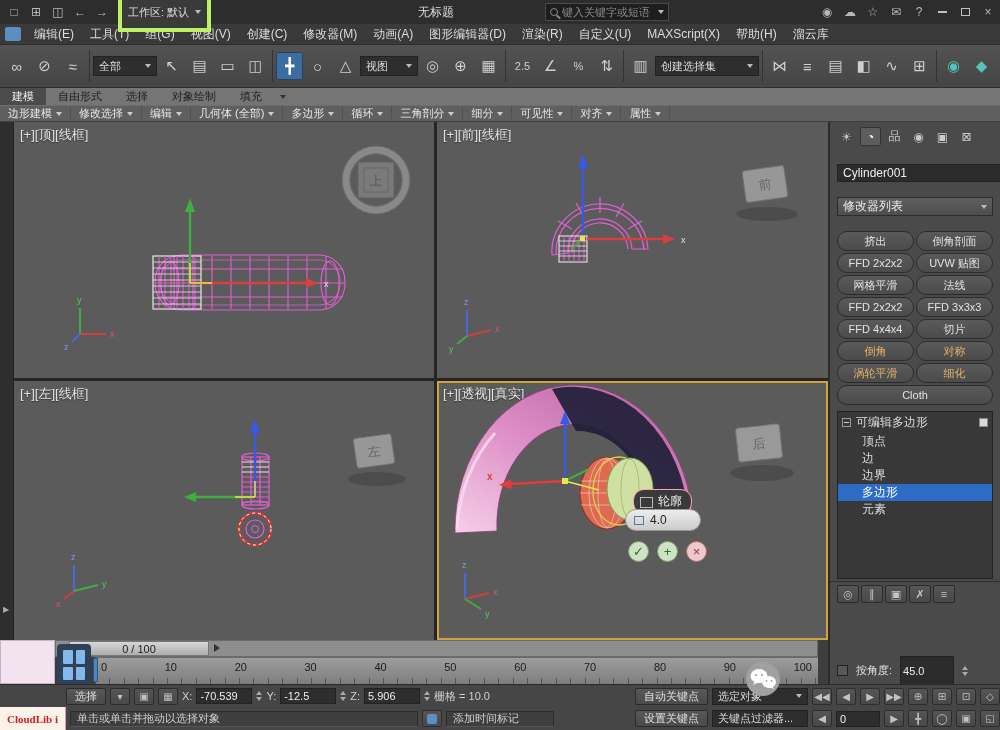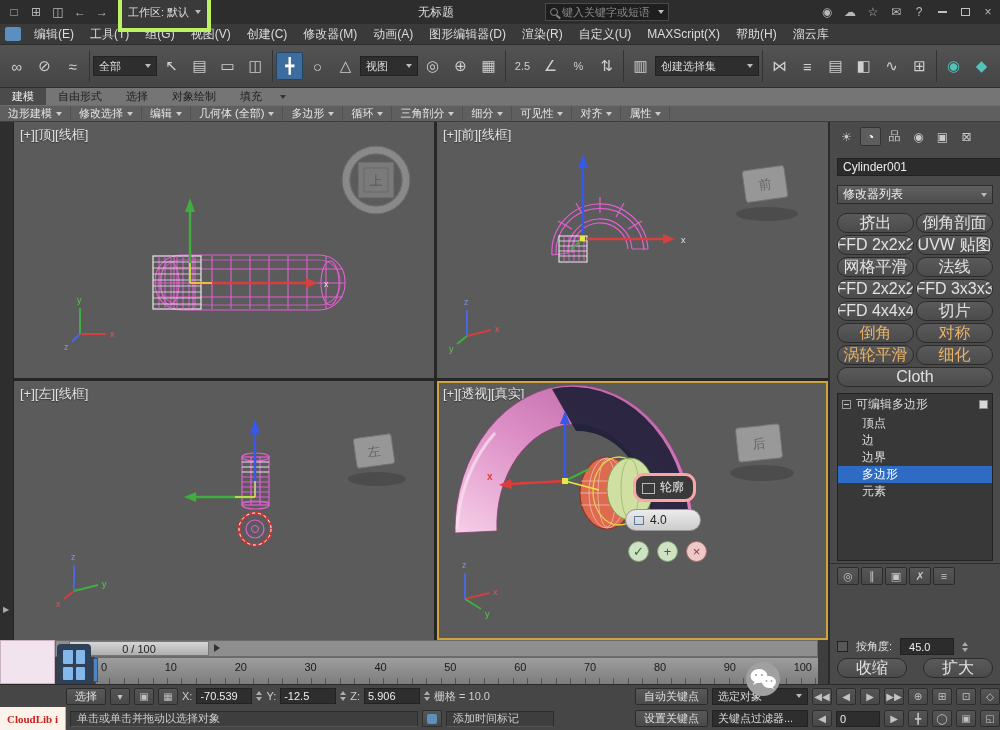"Cylinder001" .cp-row { margin: 9px 7px -> 15px 7px }
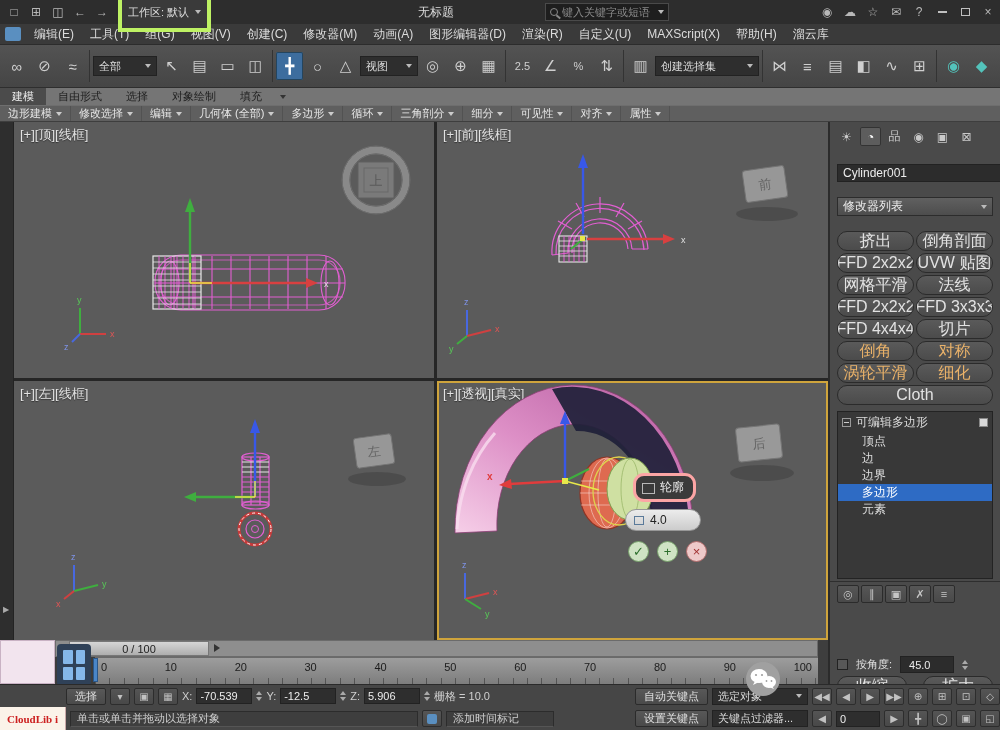"挤出" .mbtn { font-size: 16px -> 11px }
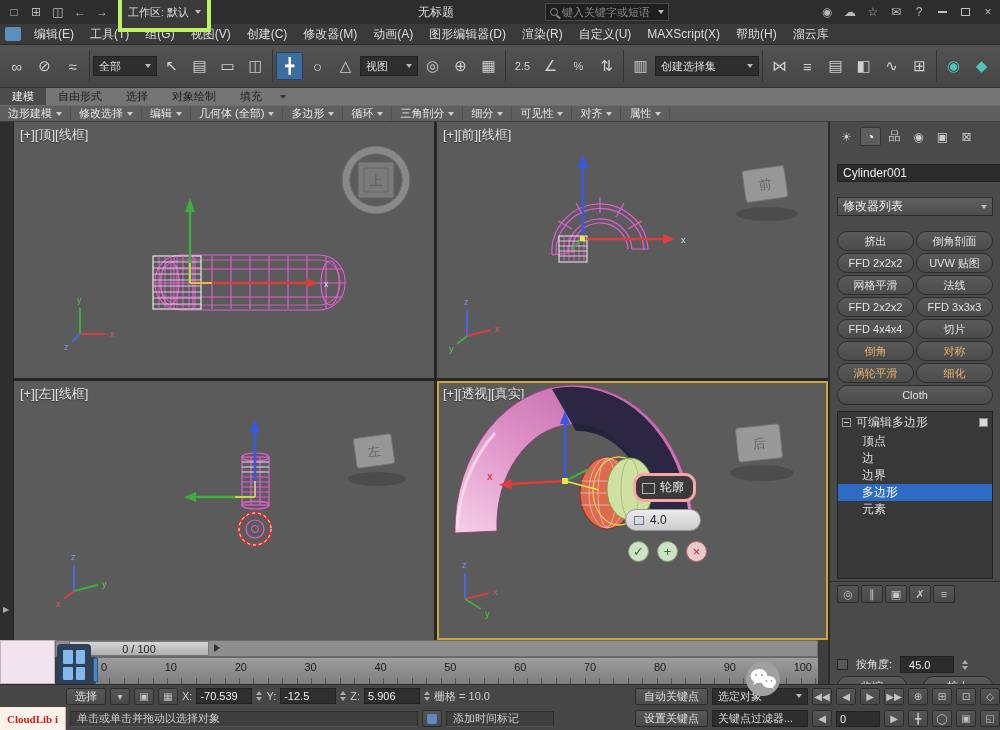"轮廓" .caddy-tip { border: 3px solid #fca5a5 -> 1px solid #fca5a5; top: 92px -> 108px }
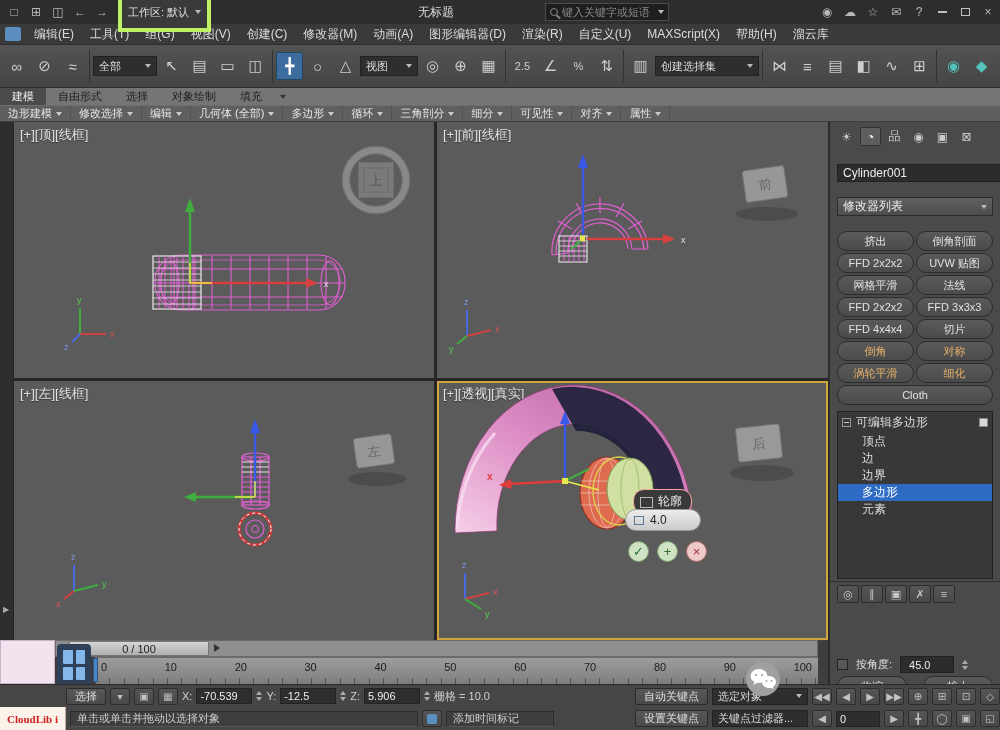"45.0" #angle-val { height: 17px -> 29px; padding: 0 8px -> 0 2px }
